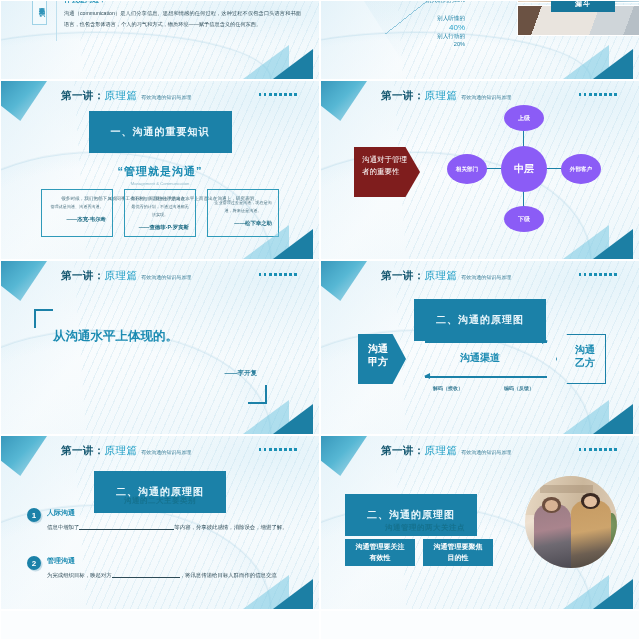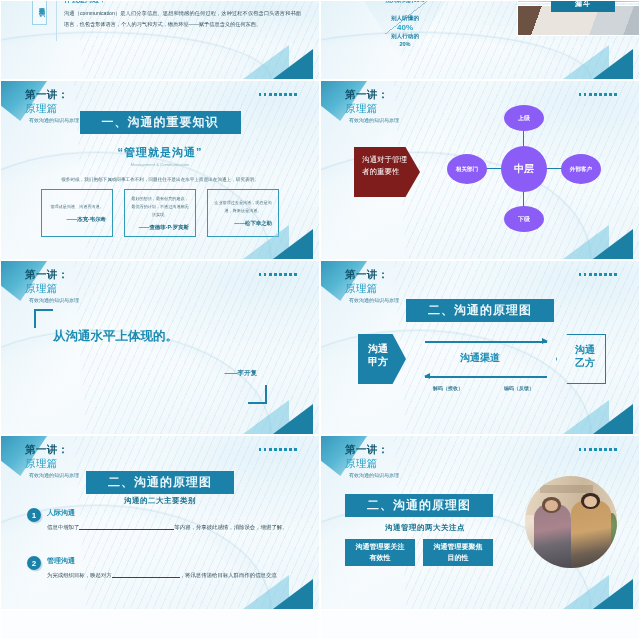"40%" .funnel .lbl { font-weight: bold -> normal; text-align: center -> right }
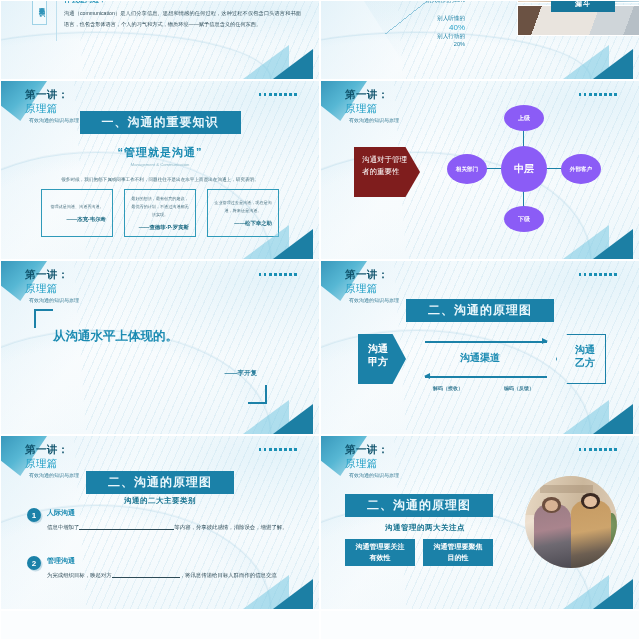"第一讲：" .hdr { align-items: flex-start -> center; flex-direction: column -> none; padding-left: 24px -> 60px }
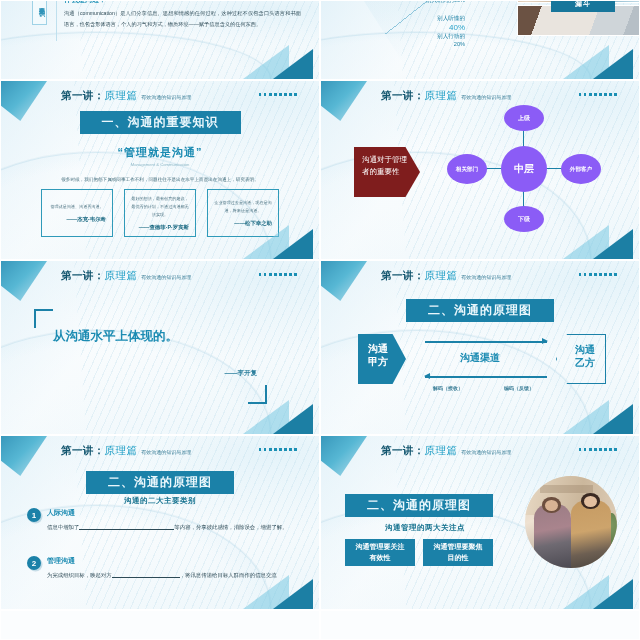"一、沟通的重要知识" .sec-title { font-size: 12px -> 10px; padding: 3px 22px -> 14px 22px }
